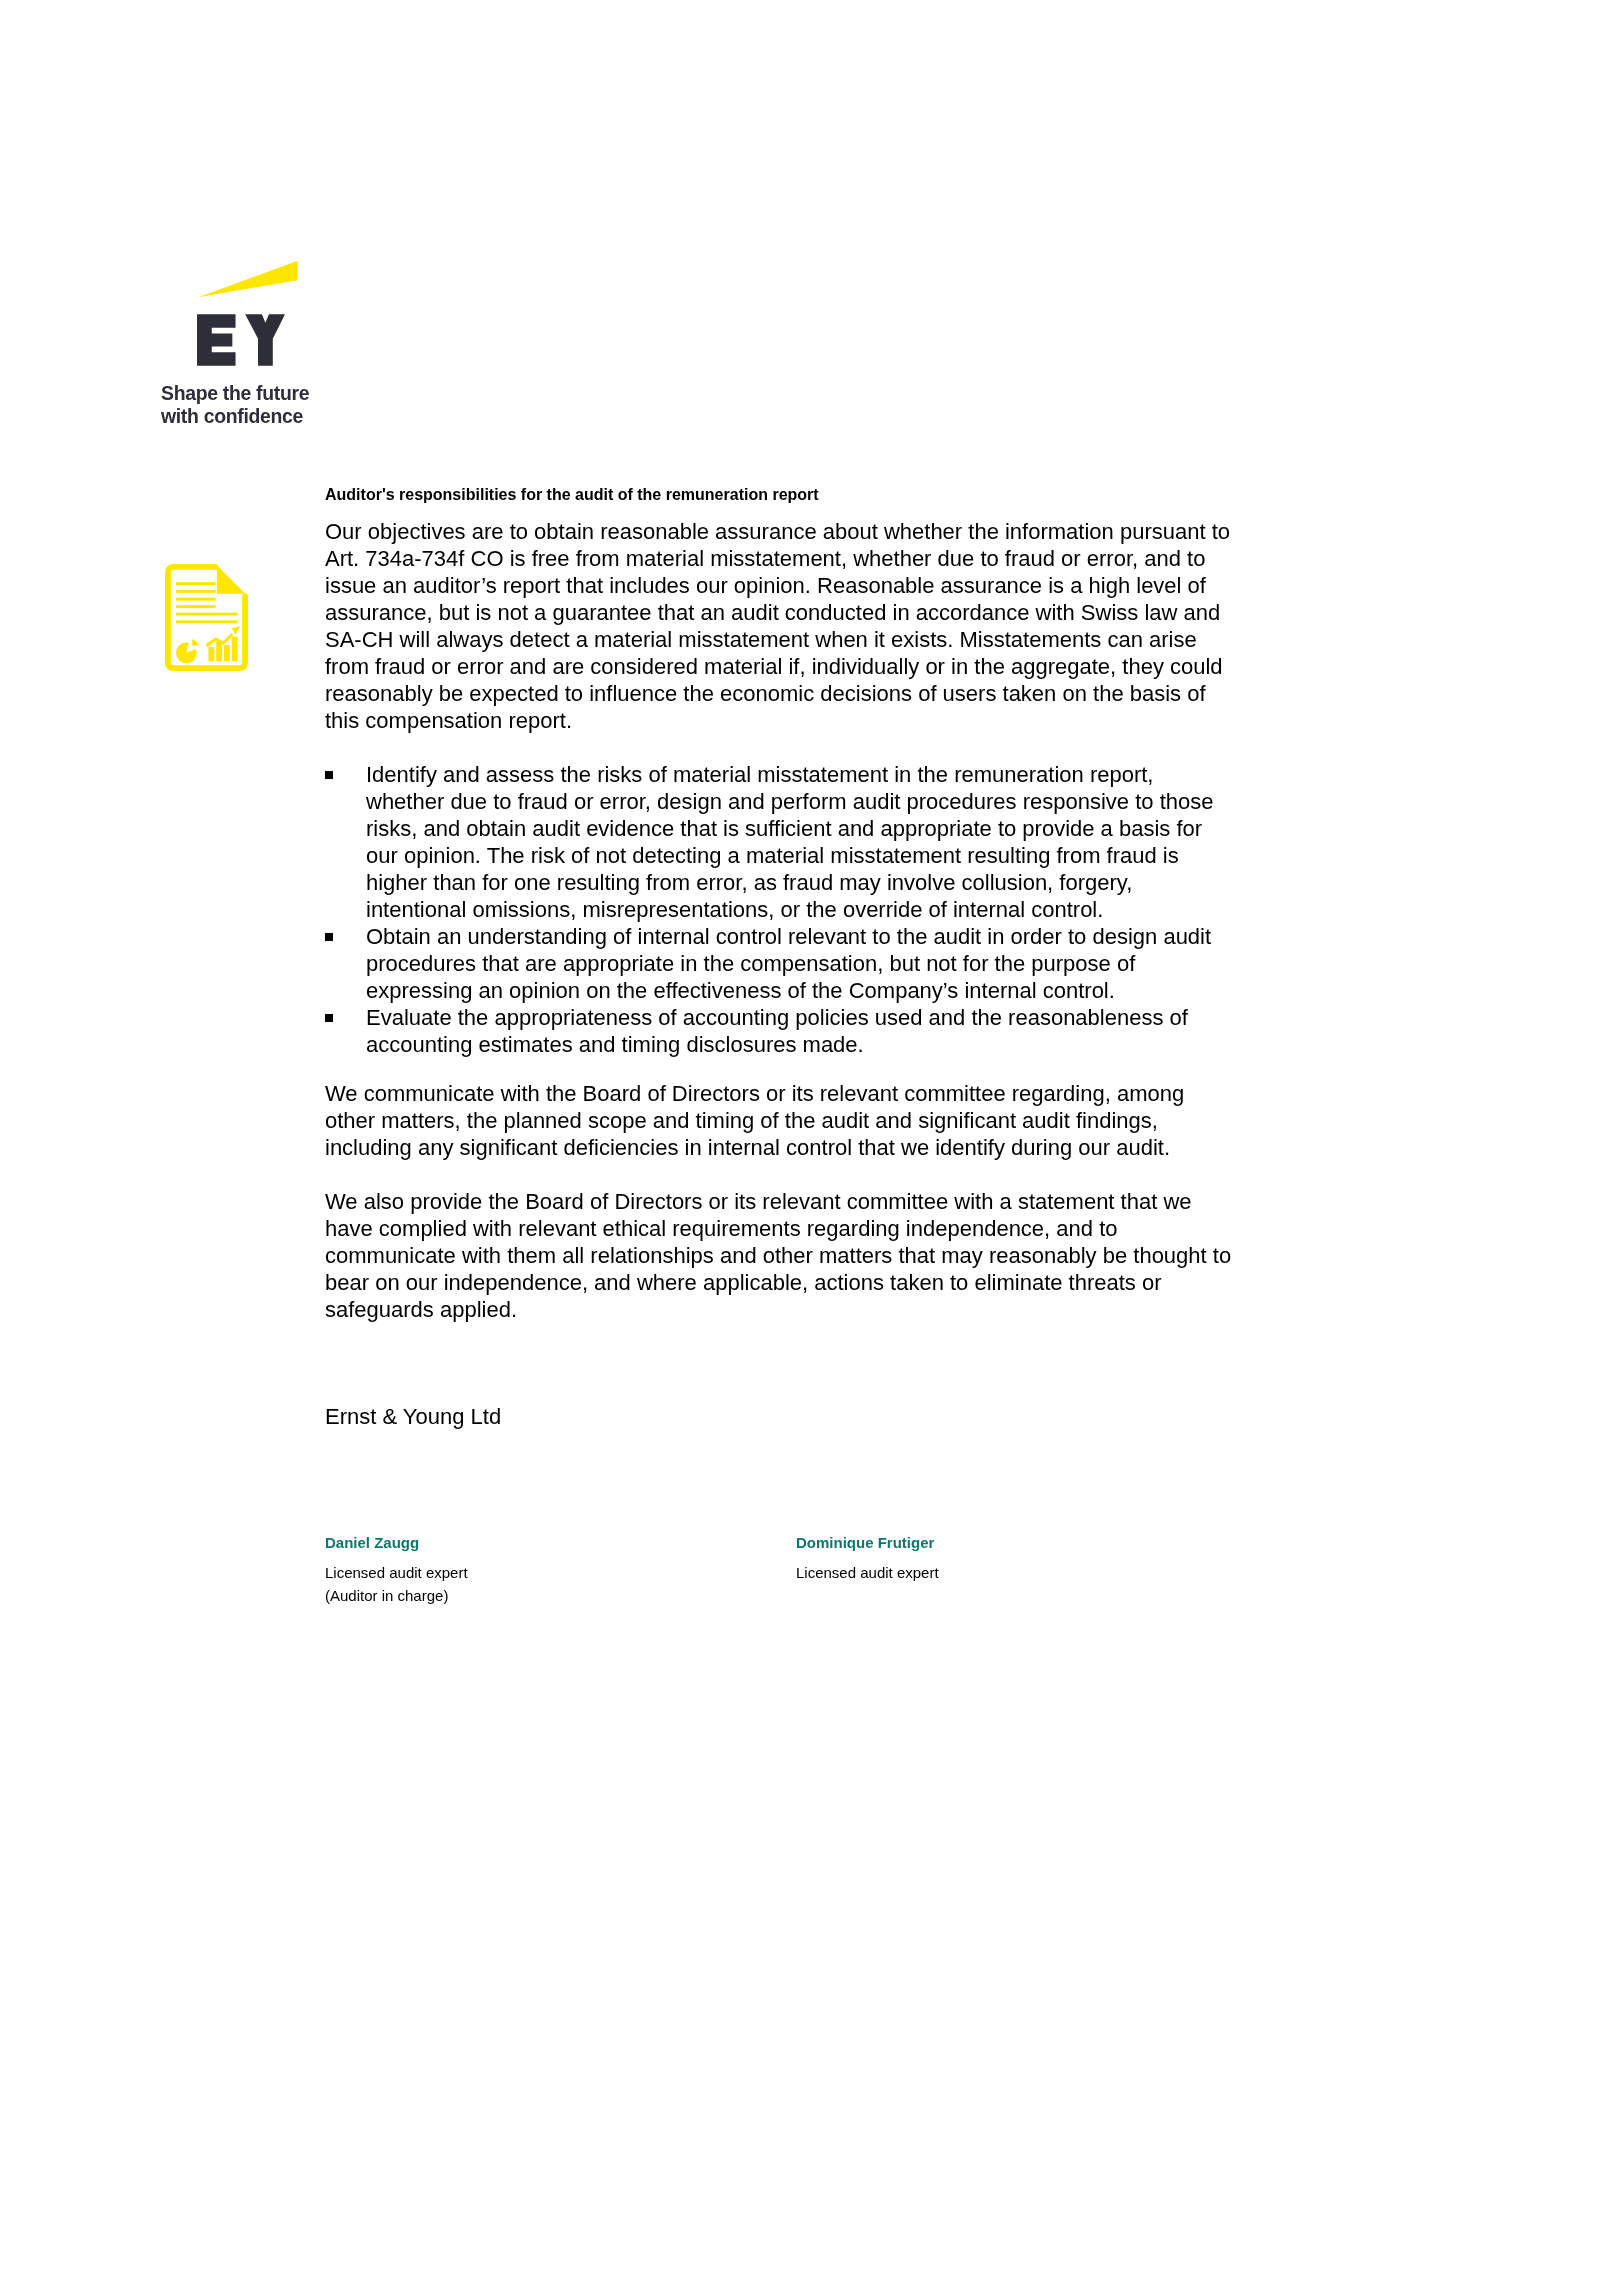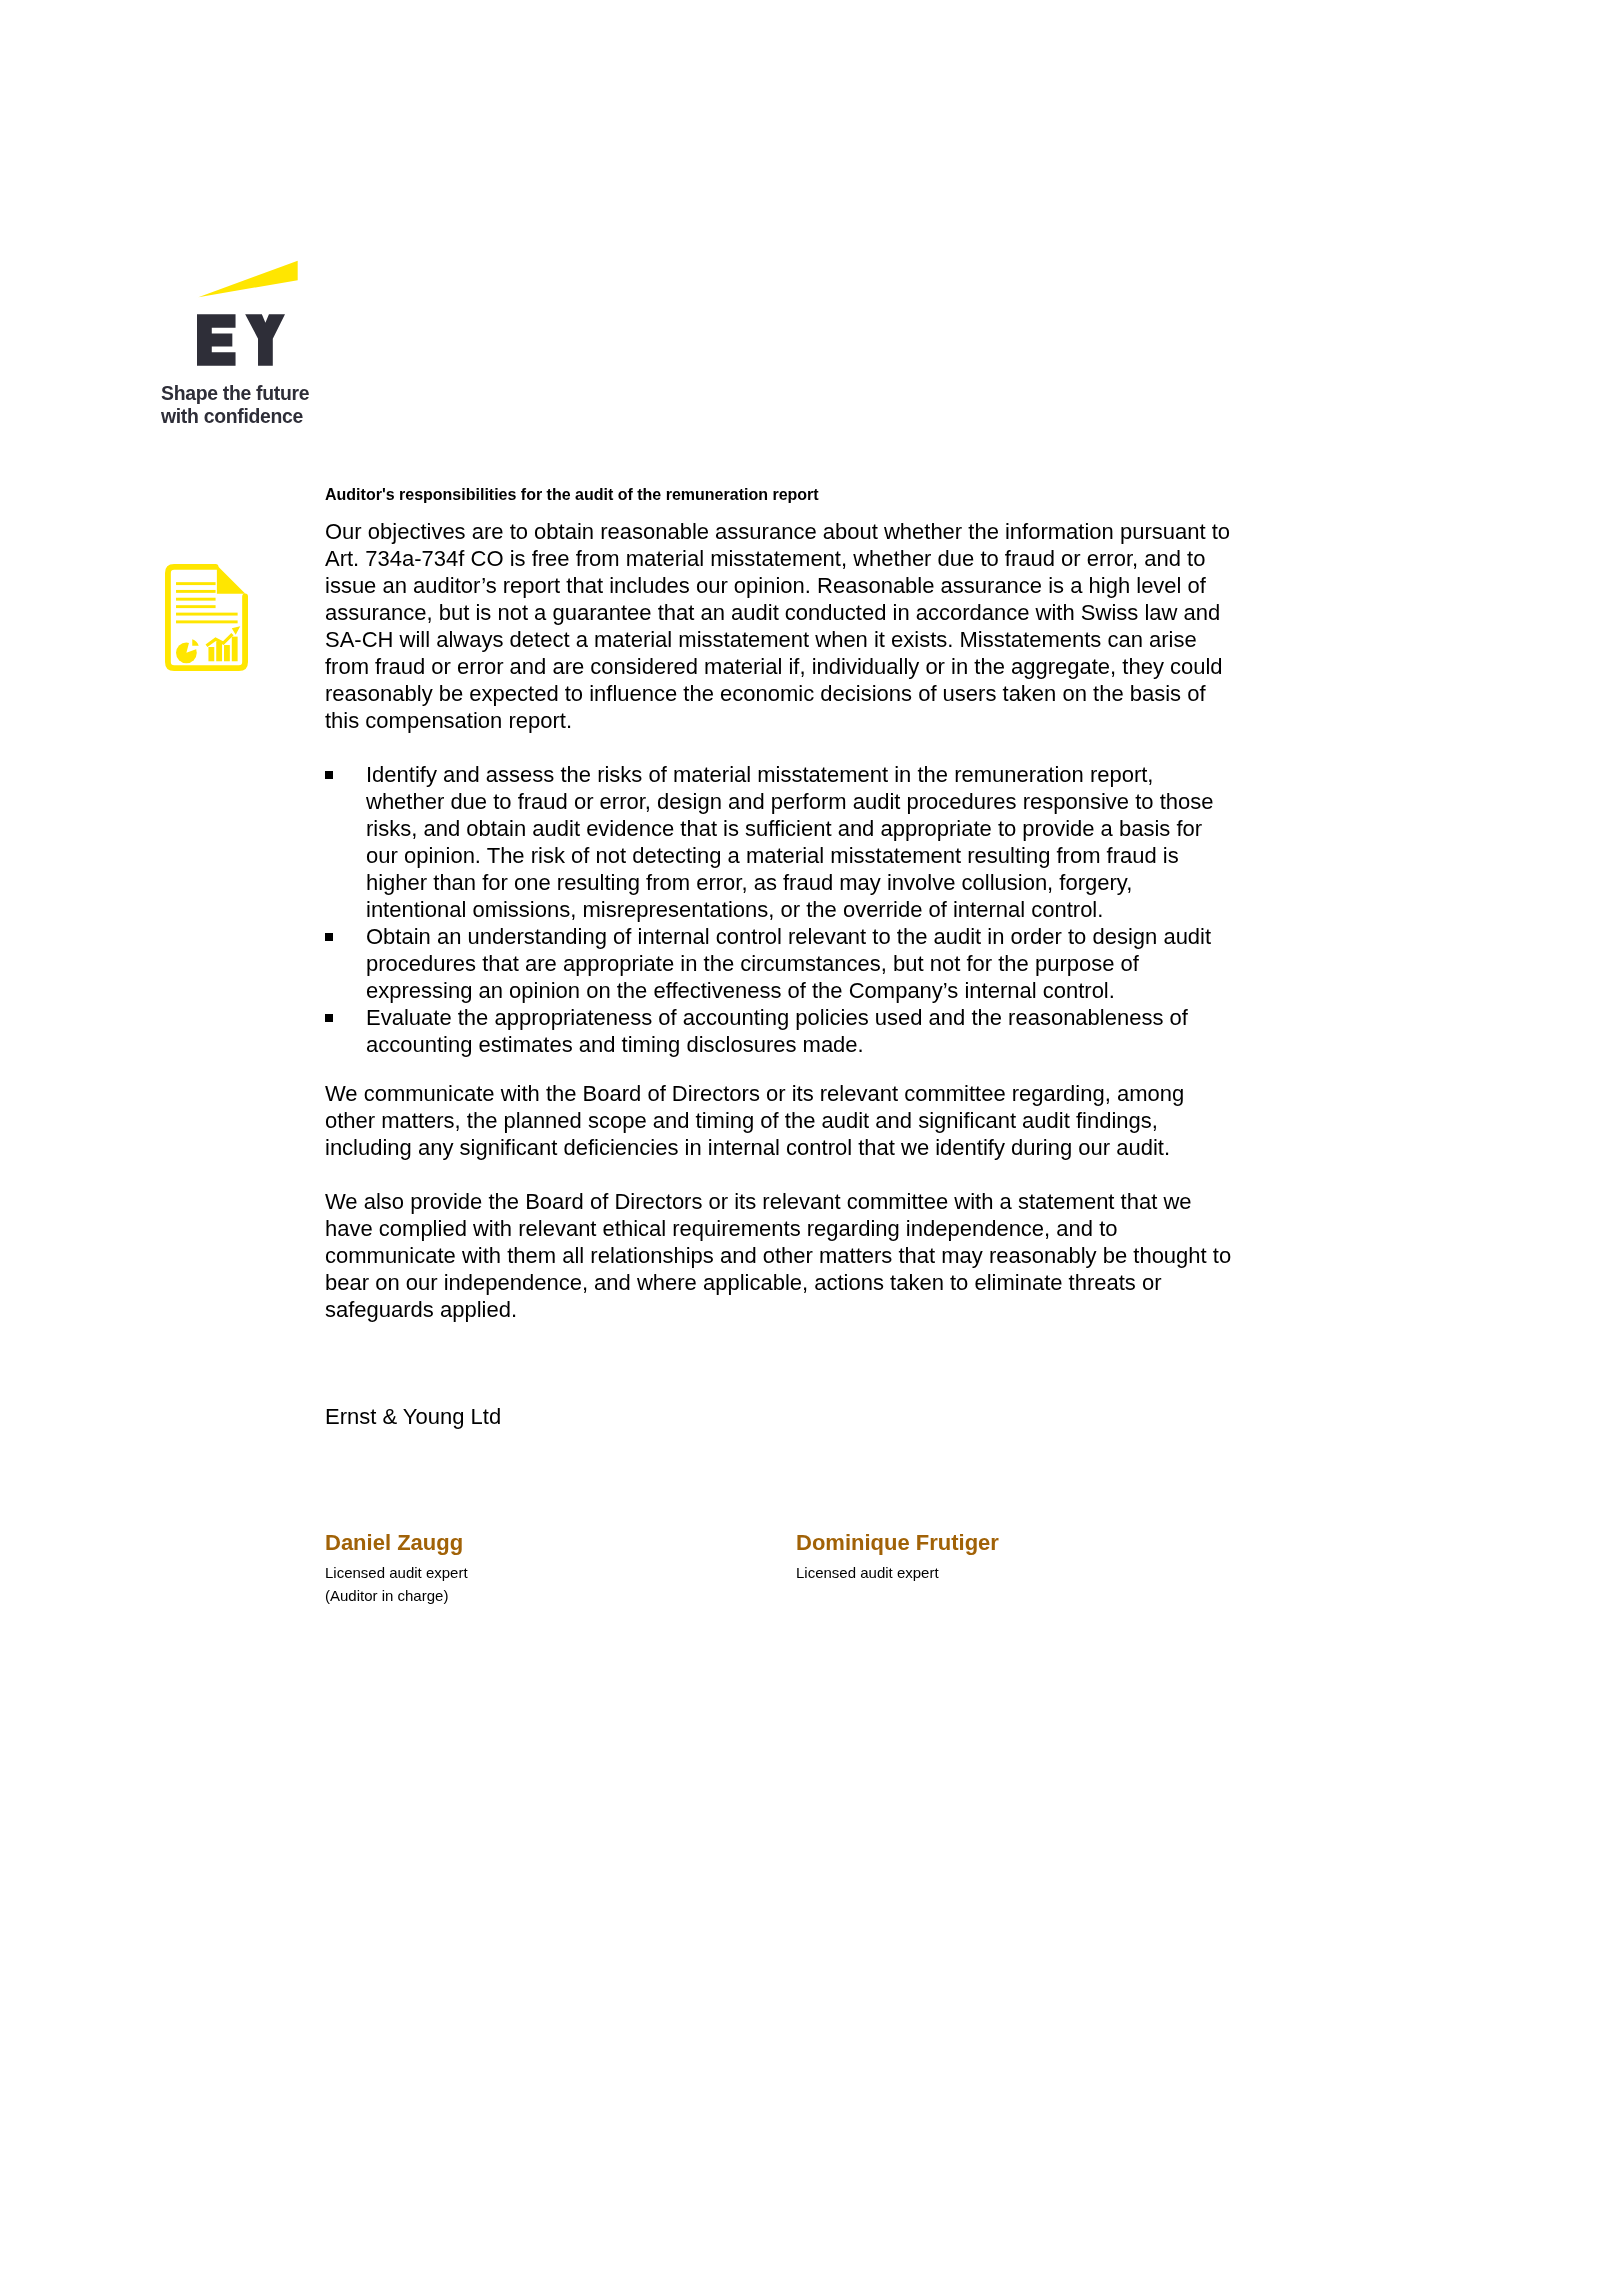"Obtain an understanding of internal" li { text: circumstances -> compensation }
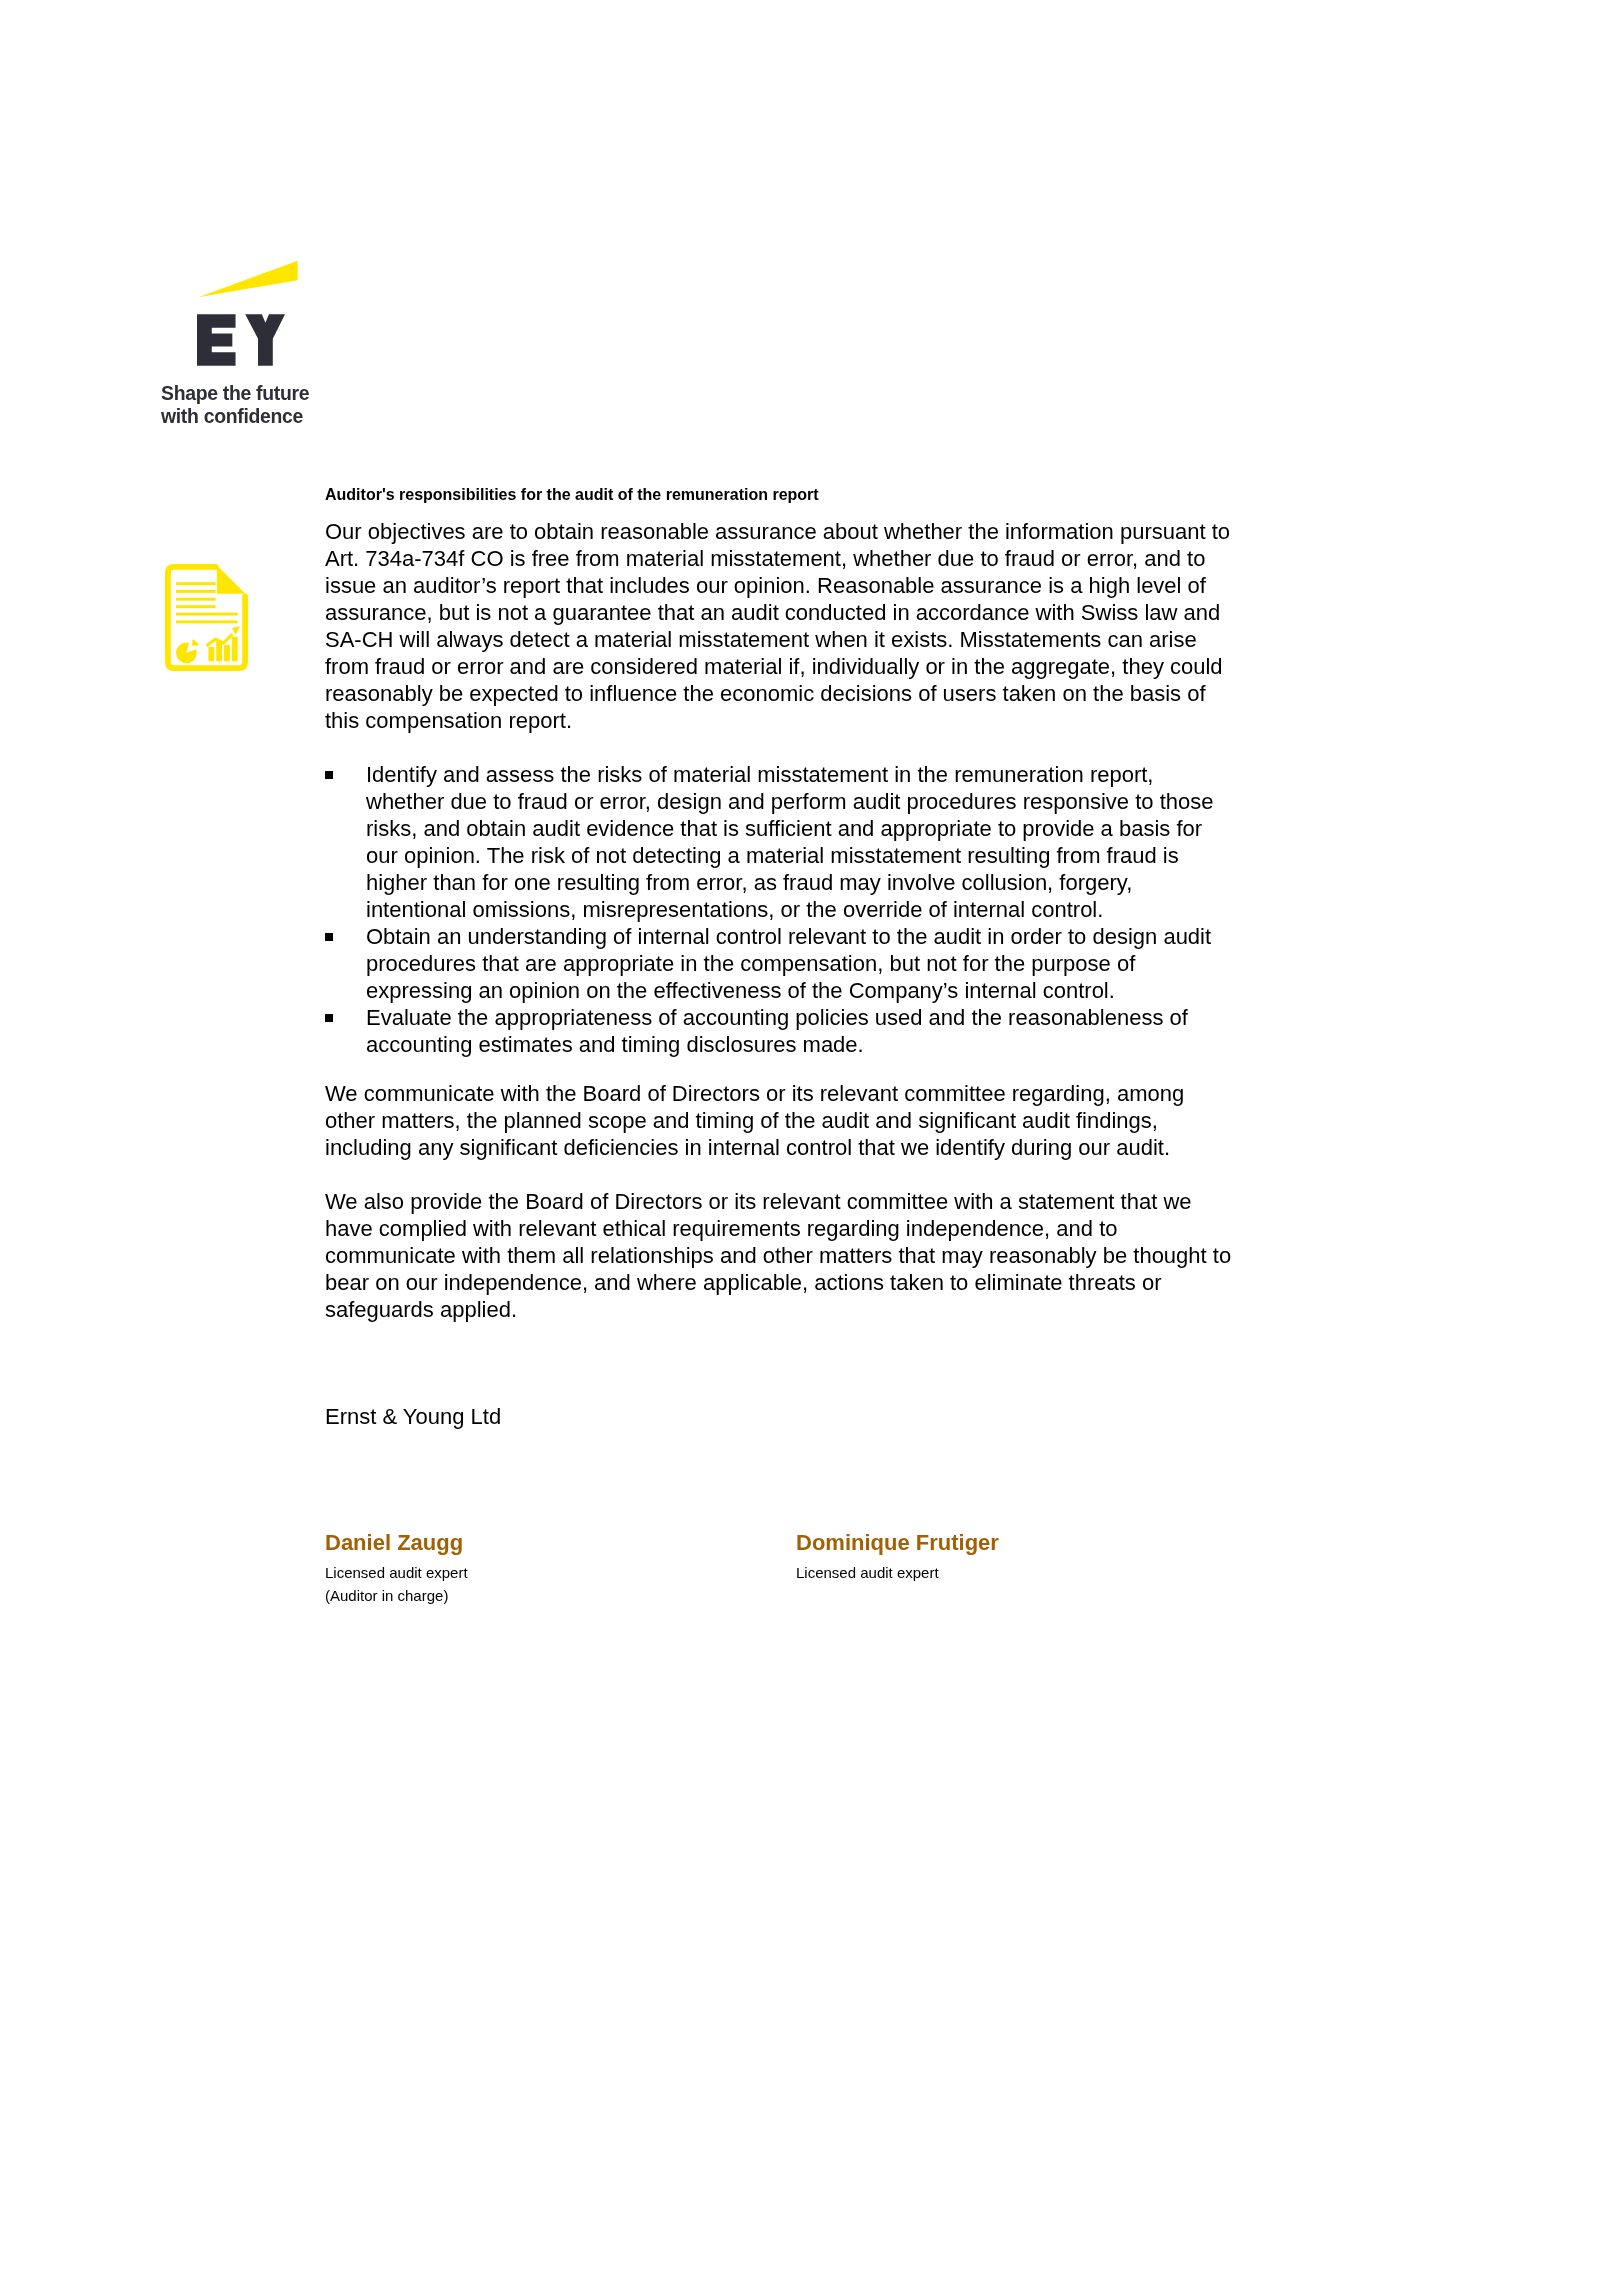"Daniel Zaugg" .sig-name { color: #a16207 -> #0f766e; font-size: 22px -> 15px }
